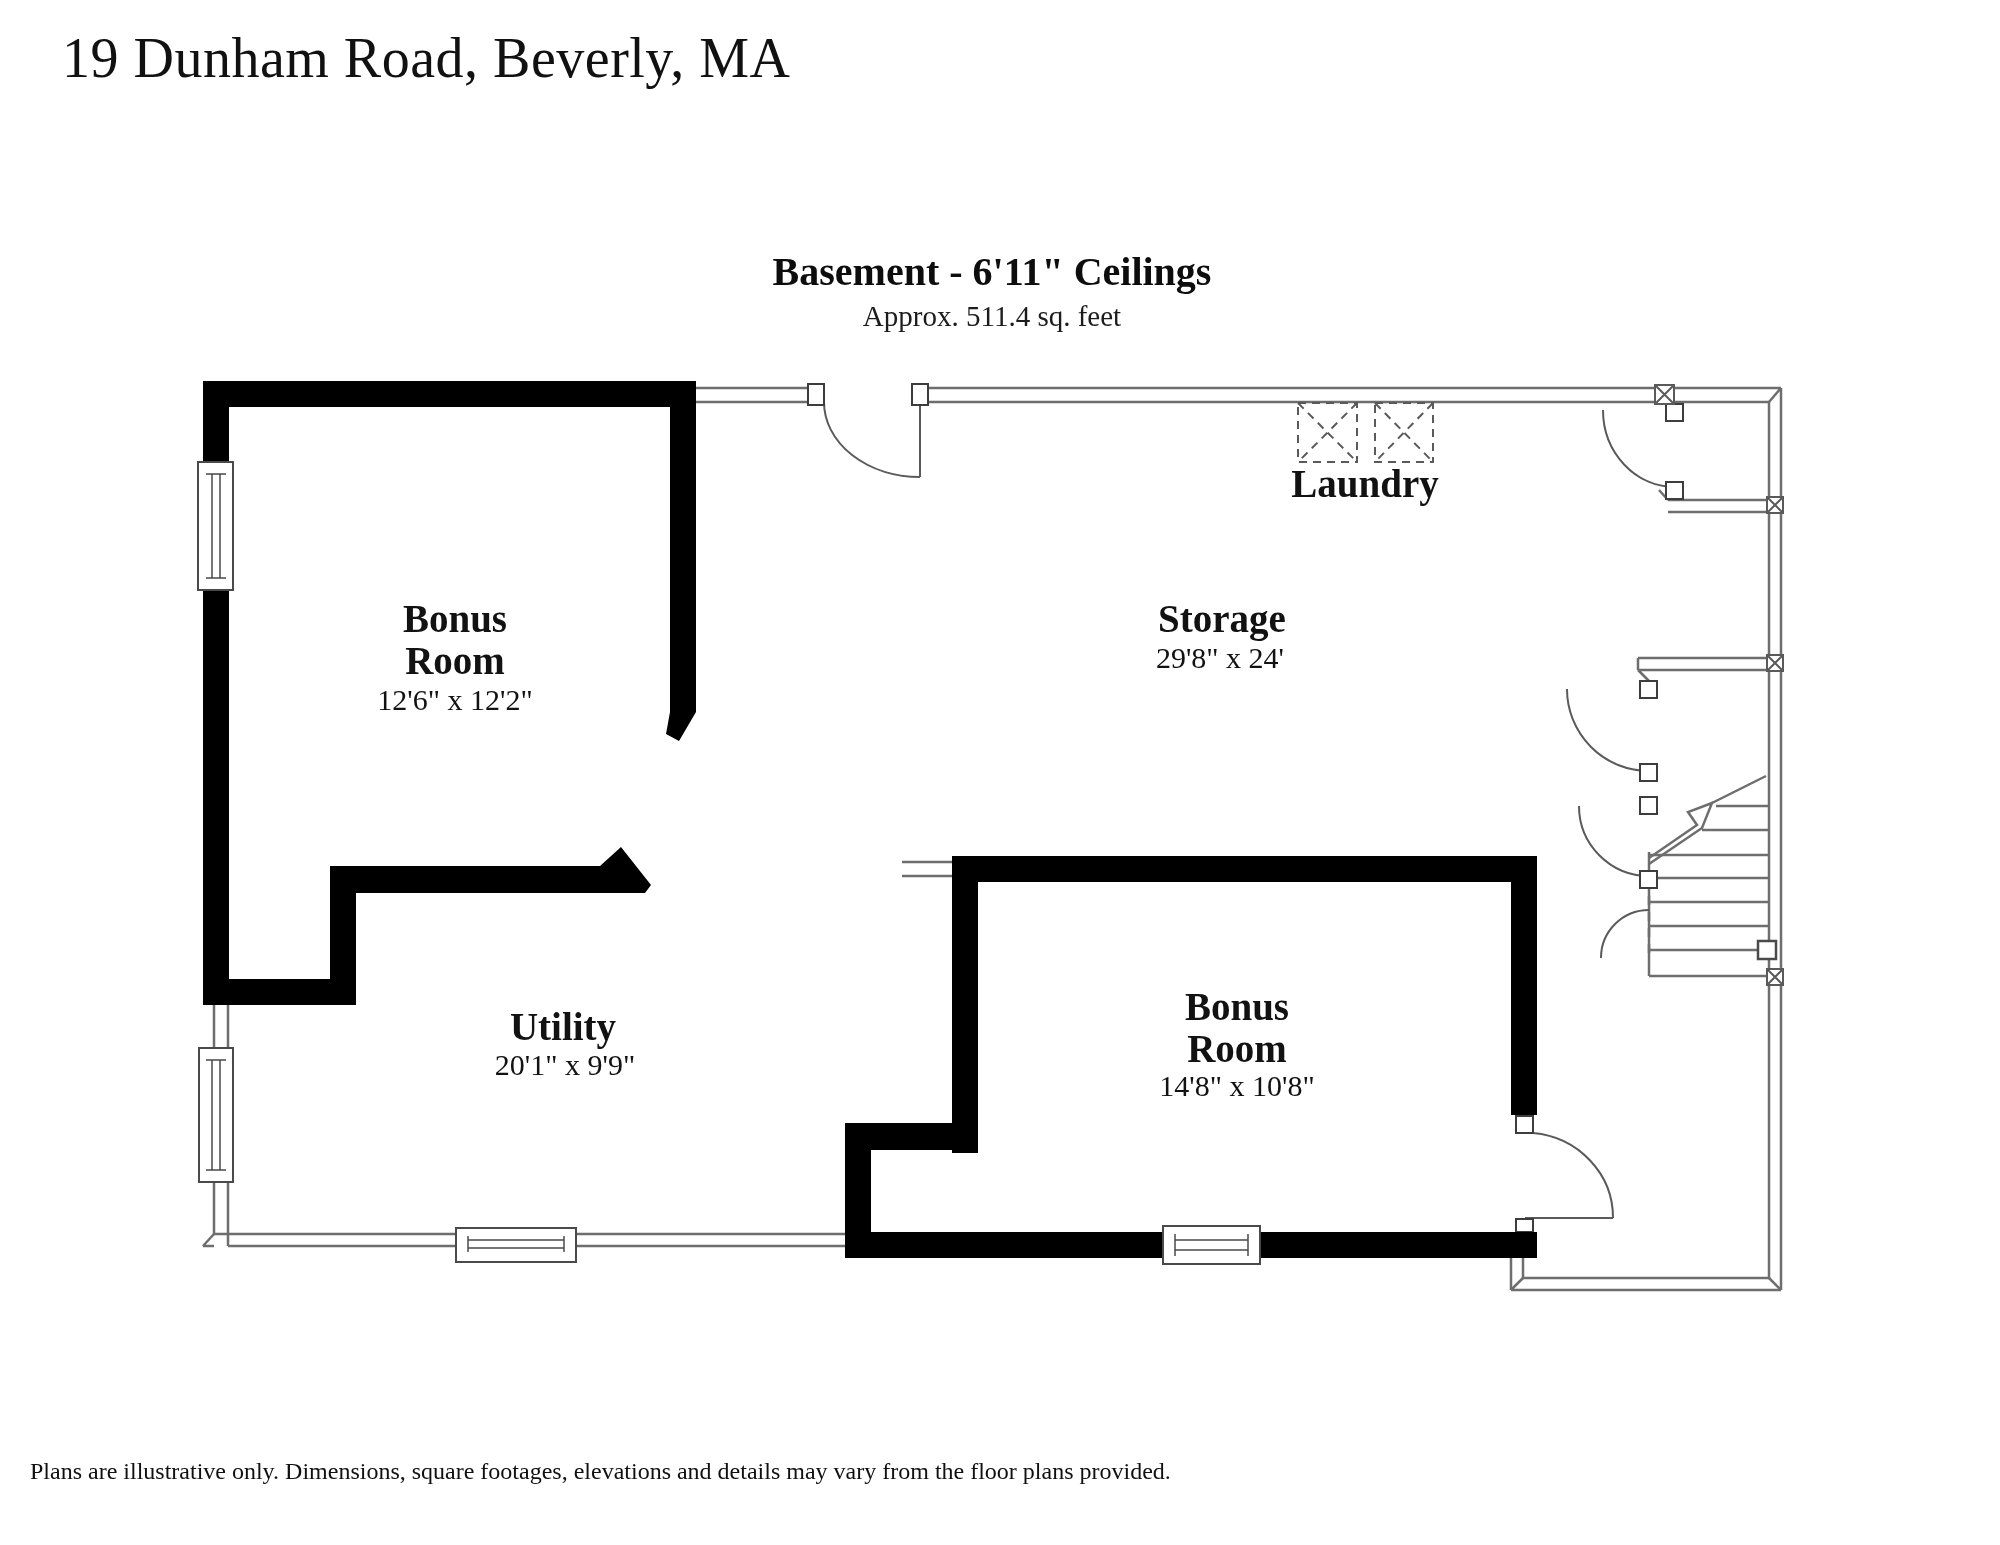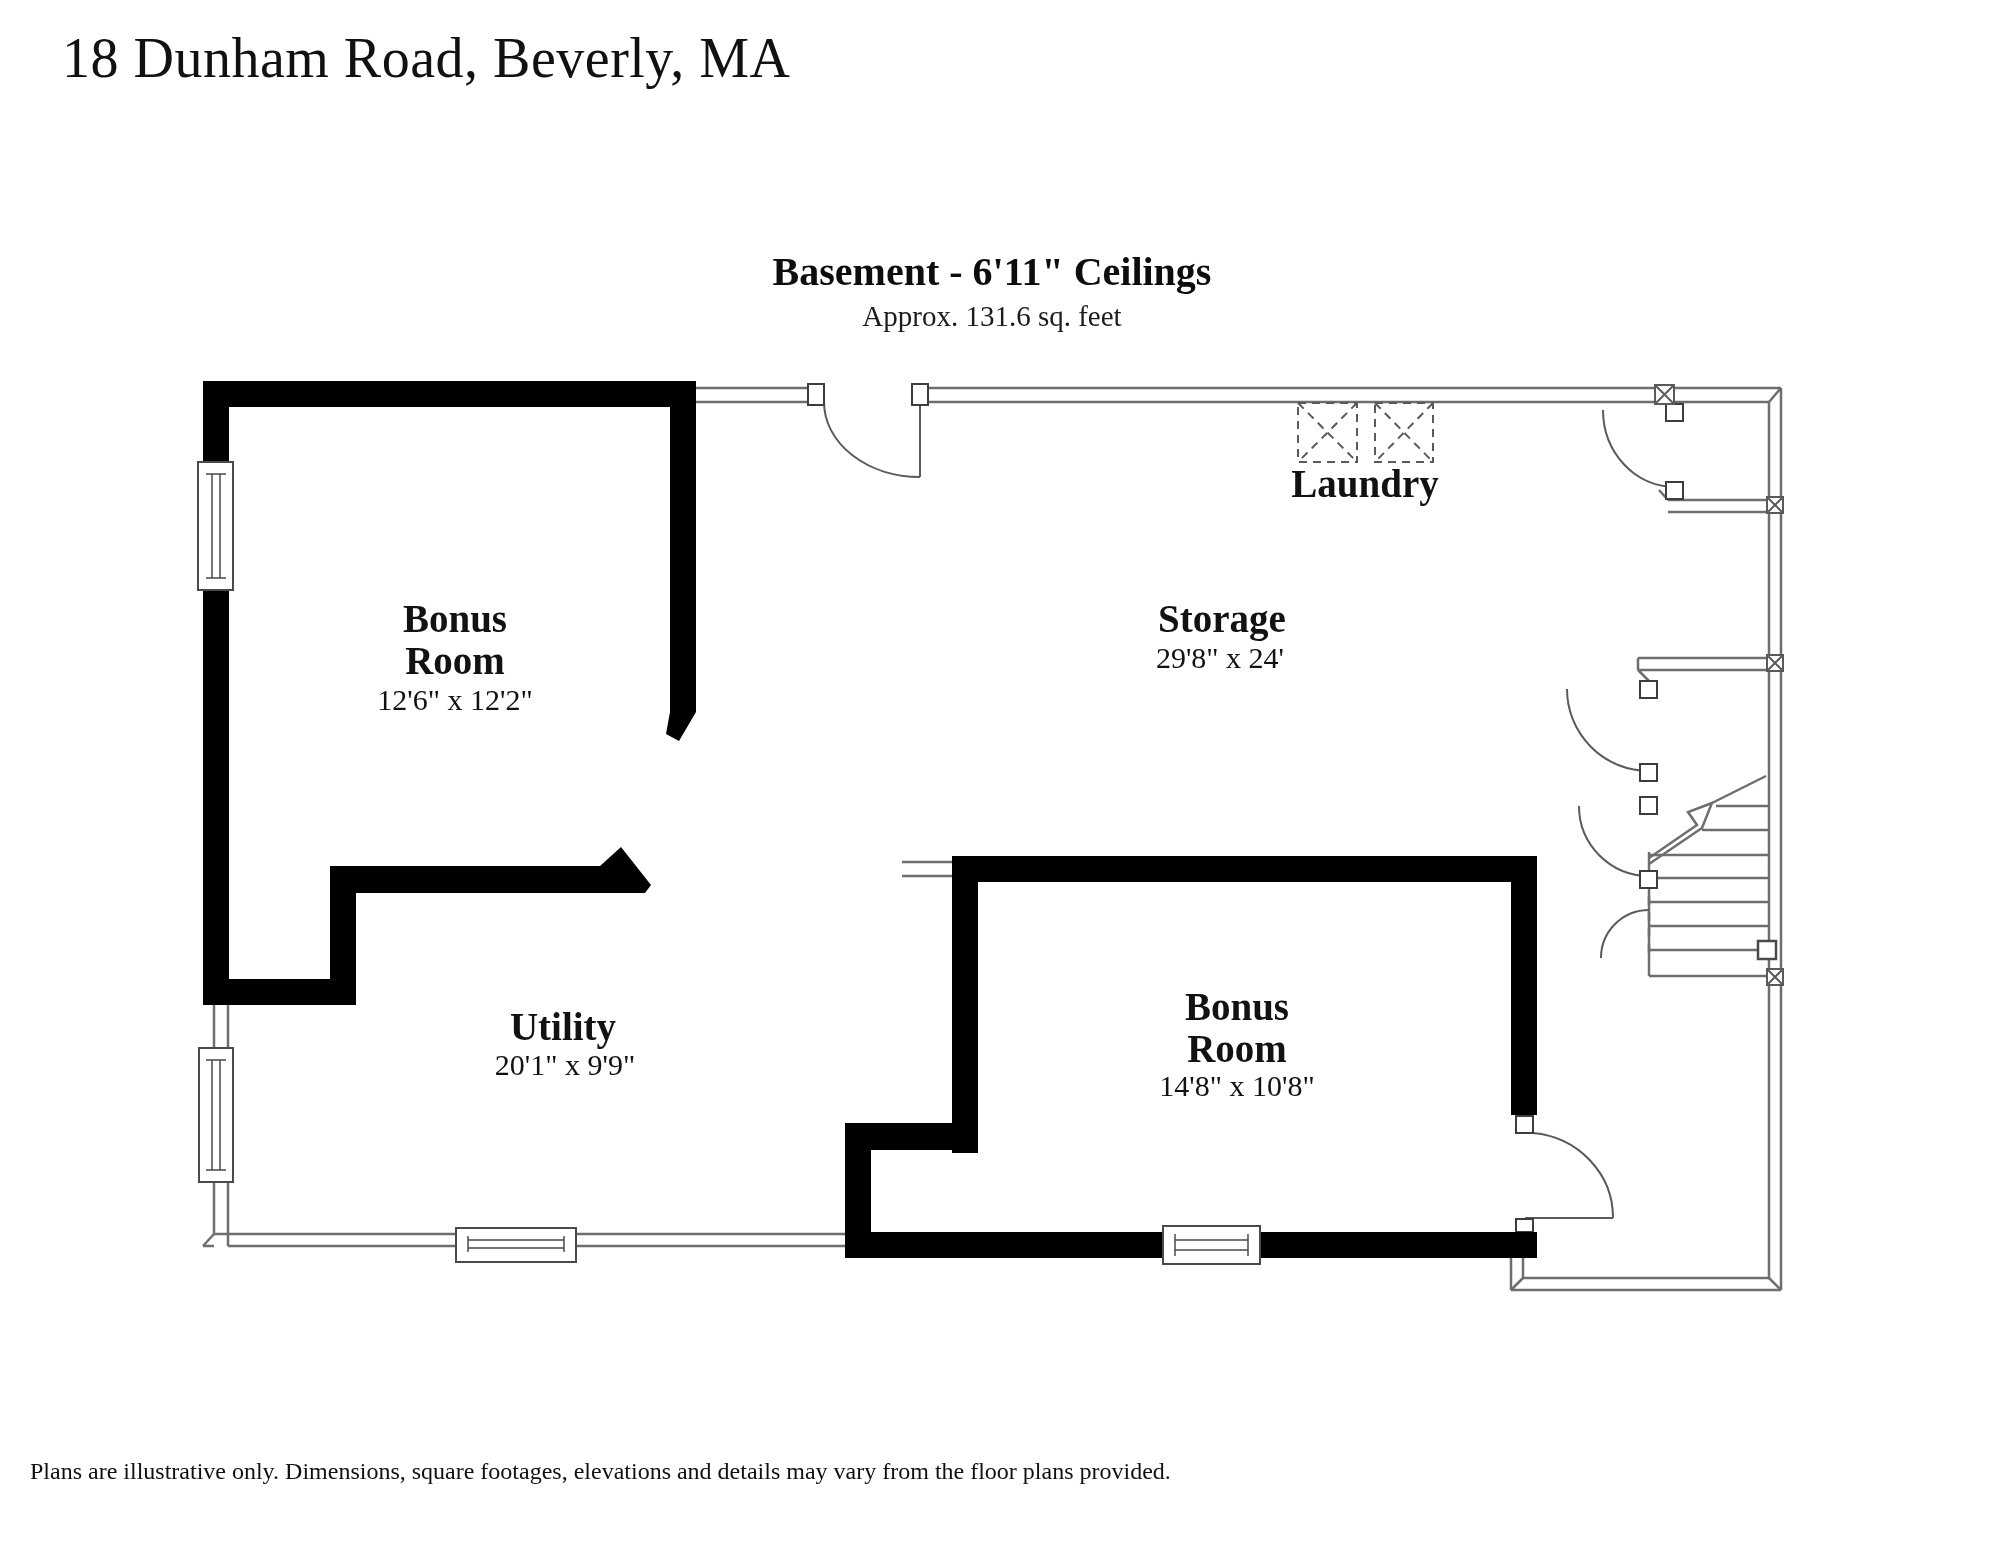"18 Dunham Road, Beverly, MA" div.abs { text: 18 -> 19 }
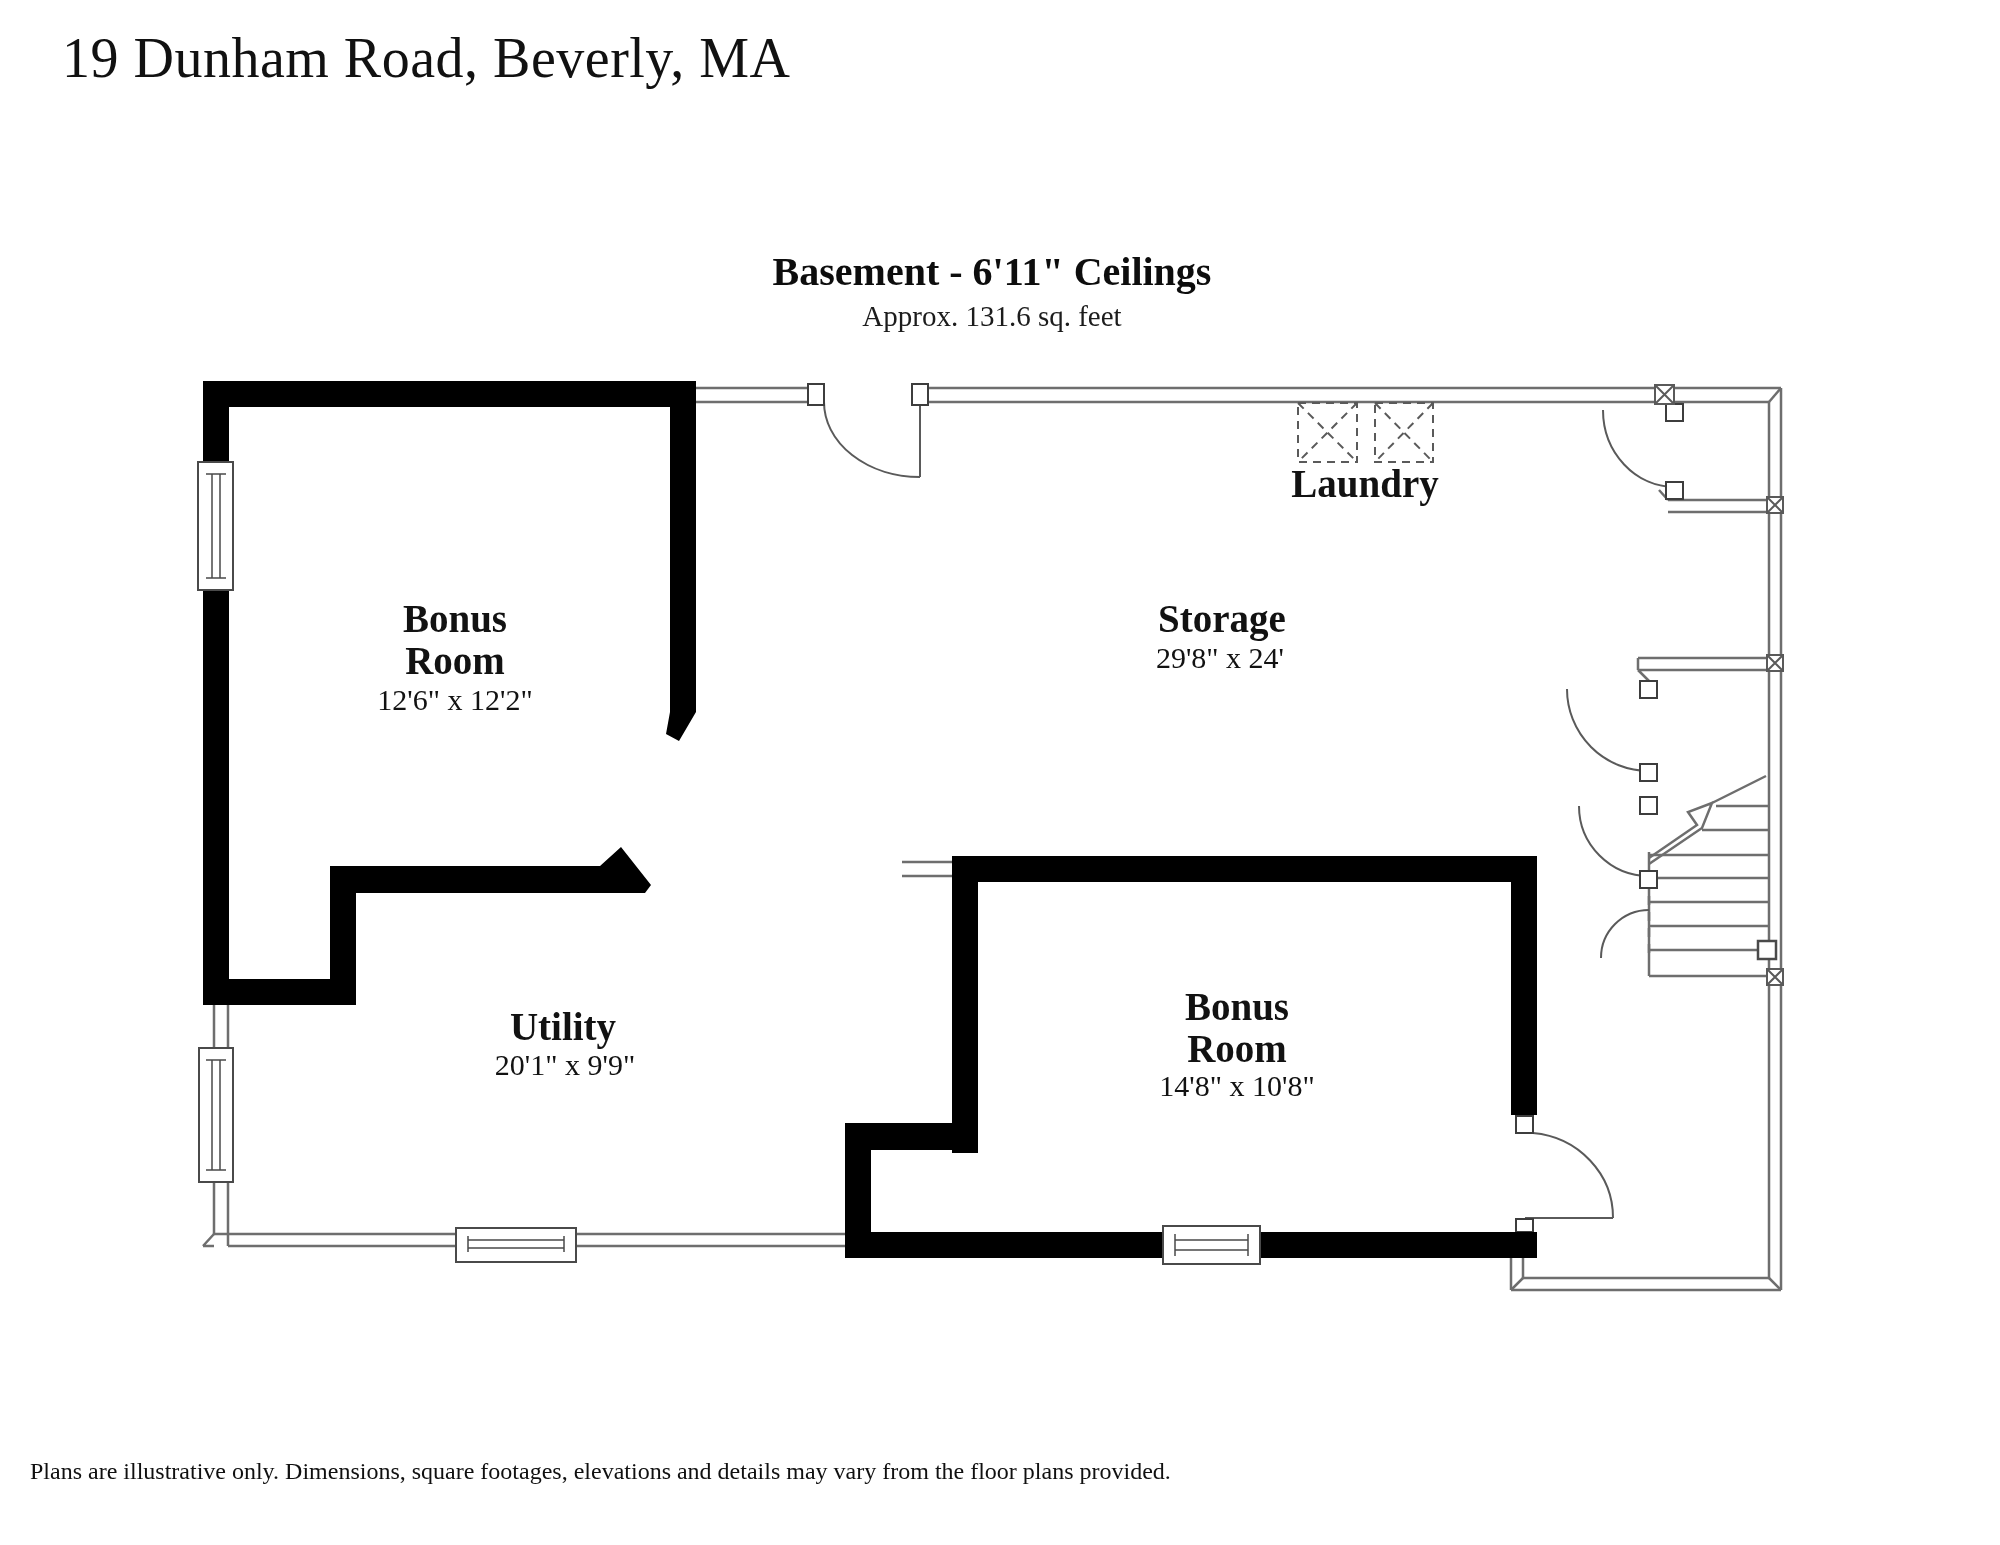"Approx. 131.6 sq. feet" div.abs { text: 131.6 -> 511.4 }
